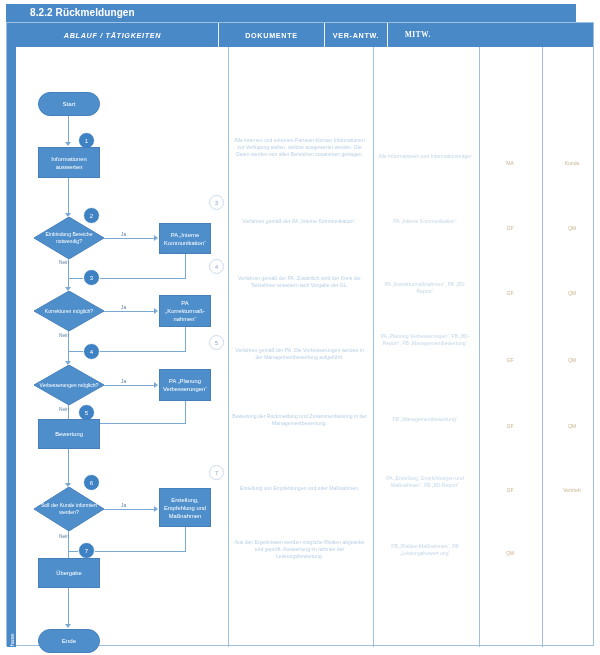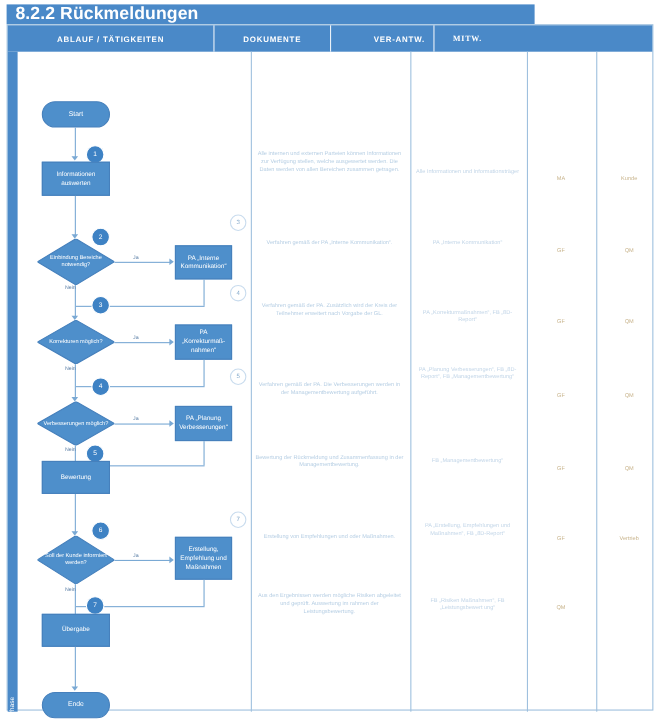"8.2.2 Rückmeldungen" .title-bar { font-size: 16px -> 10px; padding-left: 8px -> 24px; width: 480px -> 570px }
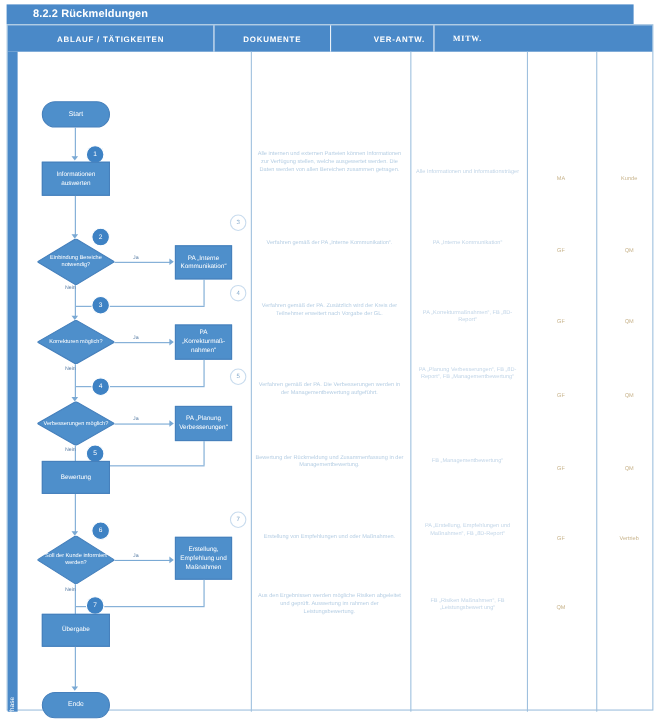"ABLAUF / TÄTIGKEITEN" .hc-1 { font-style: none -> italic; width: 188px -> 212px }
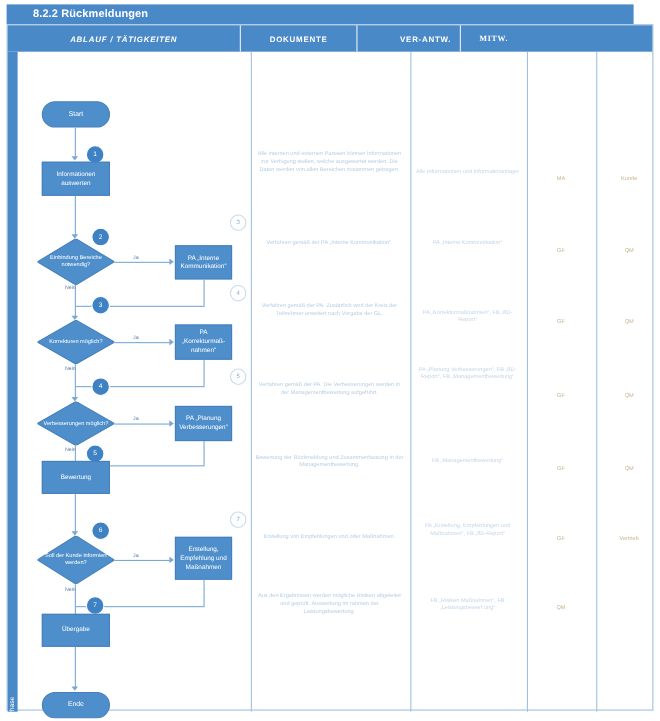"VER-ANTW." .hc-4 { margin-left: 31px -> none }
